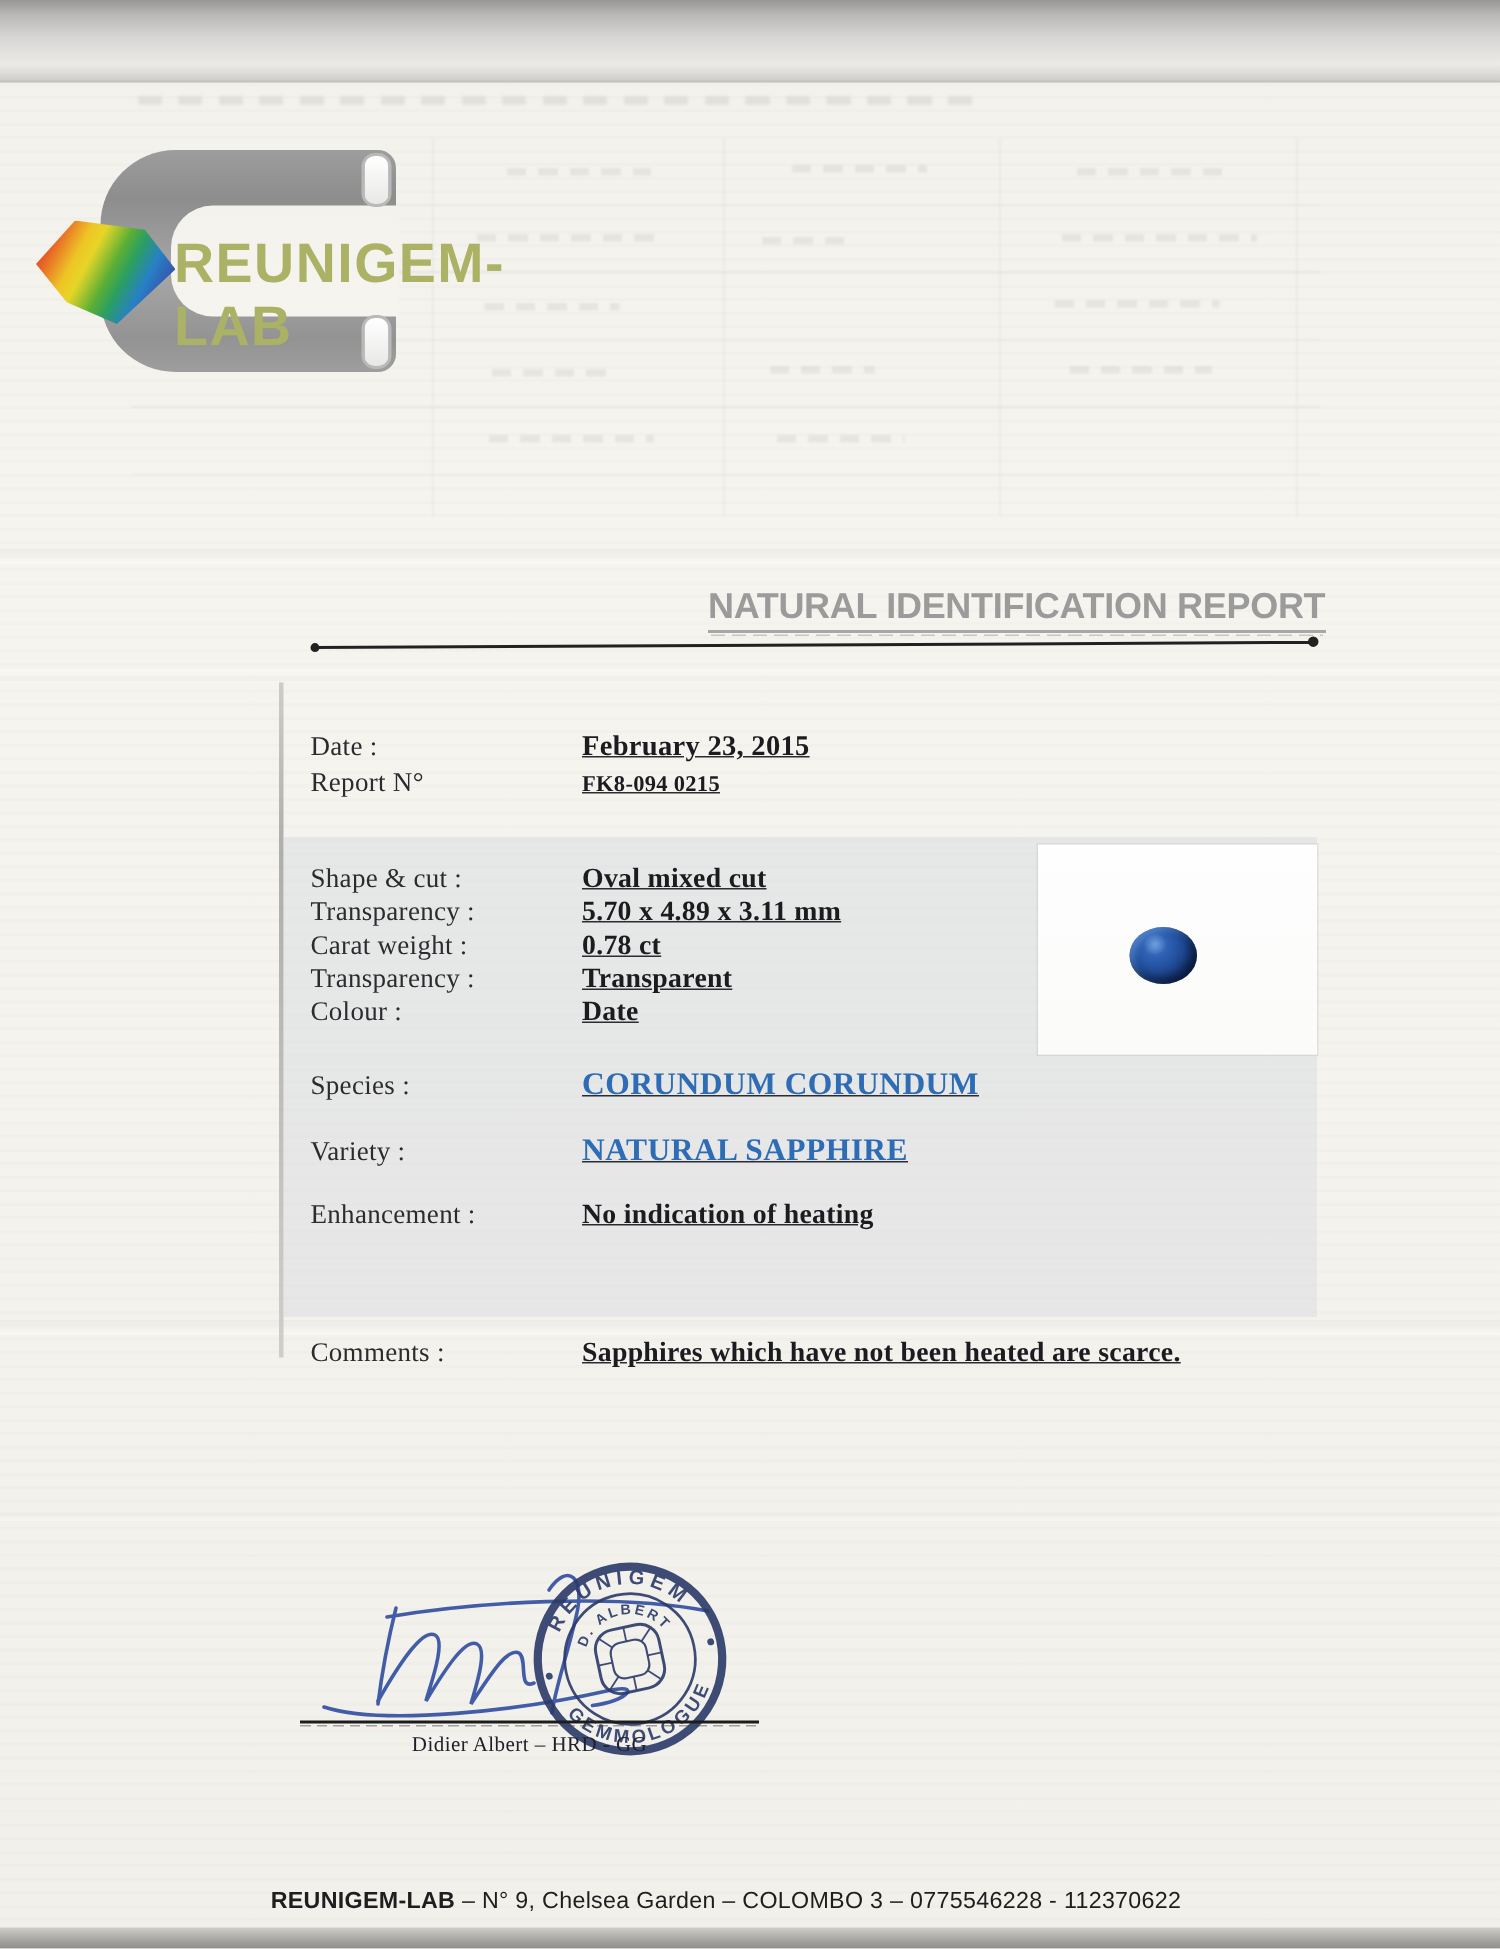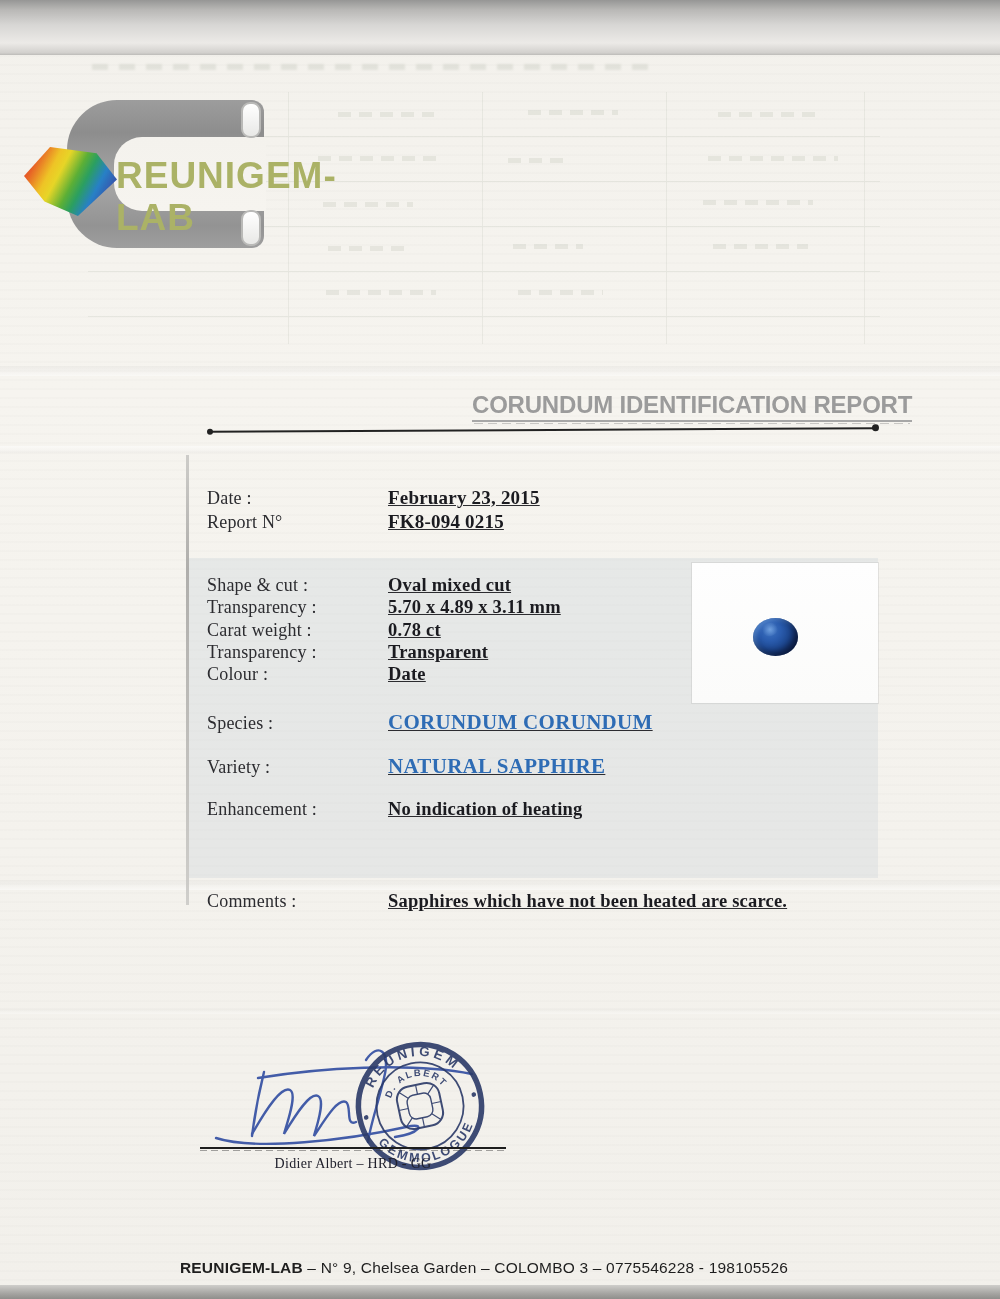"CORUNDUM IDENTIFICATION REPORT" div.report-title { text: CORUNDUM -> NATURAL }
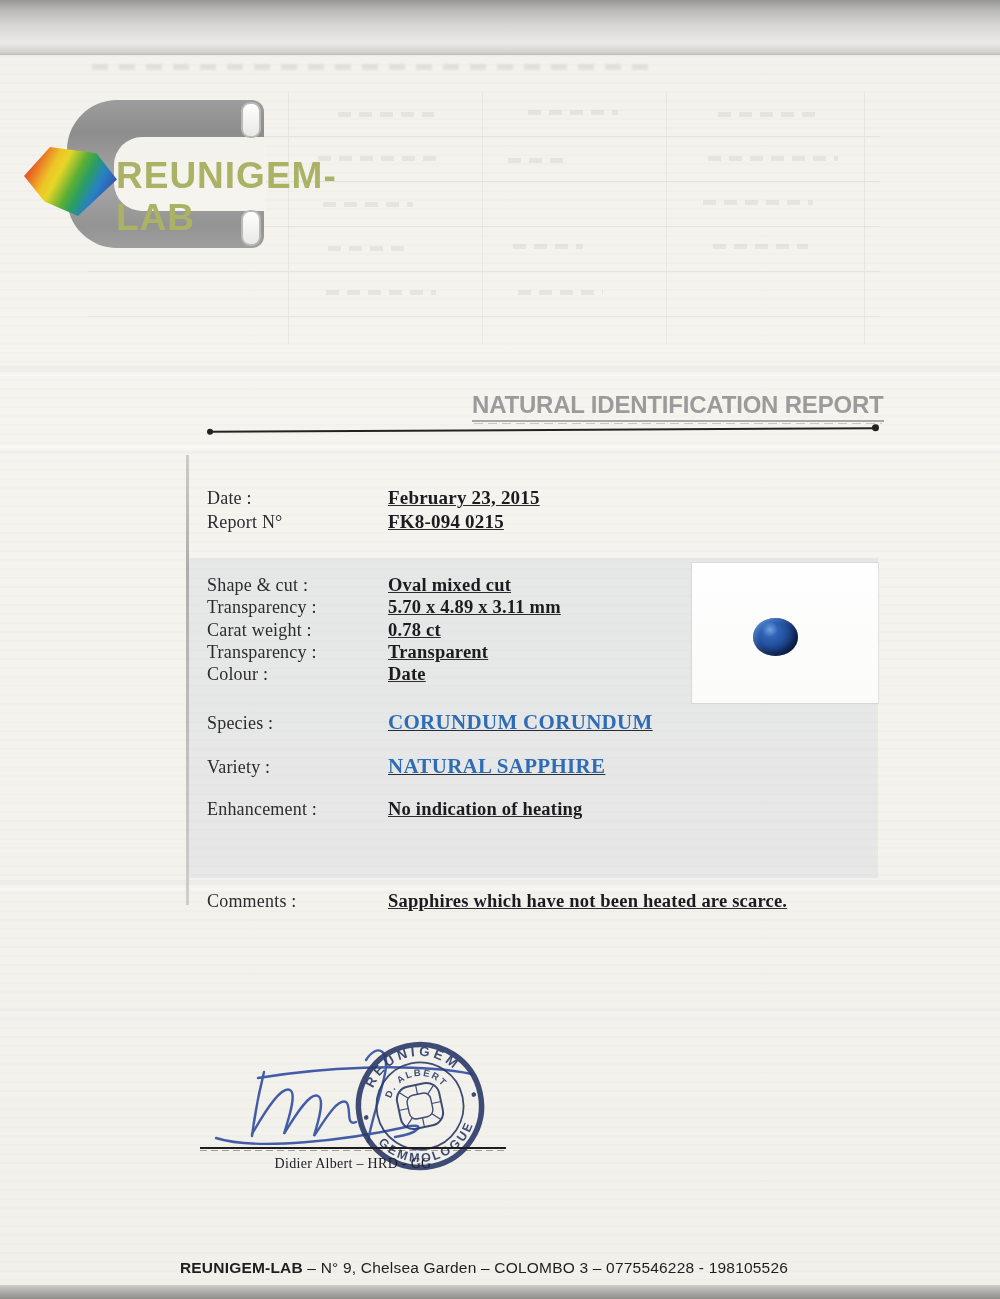"FK8-094 0215" span.val { font-size: 19px -> 15px }
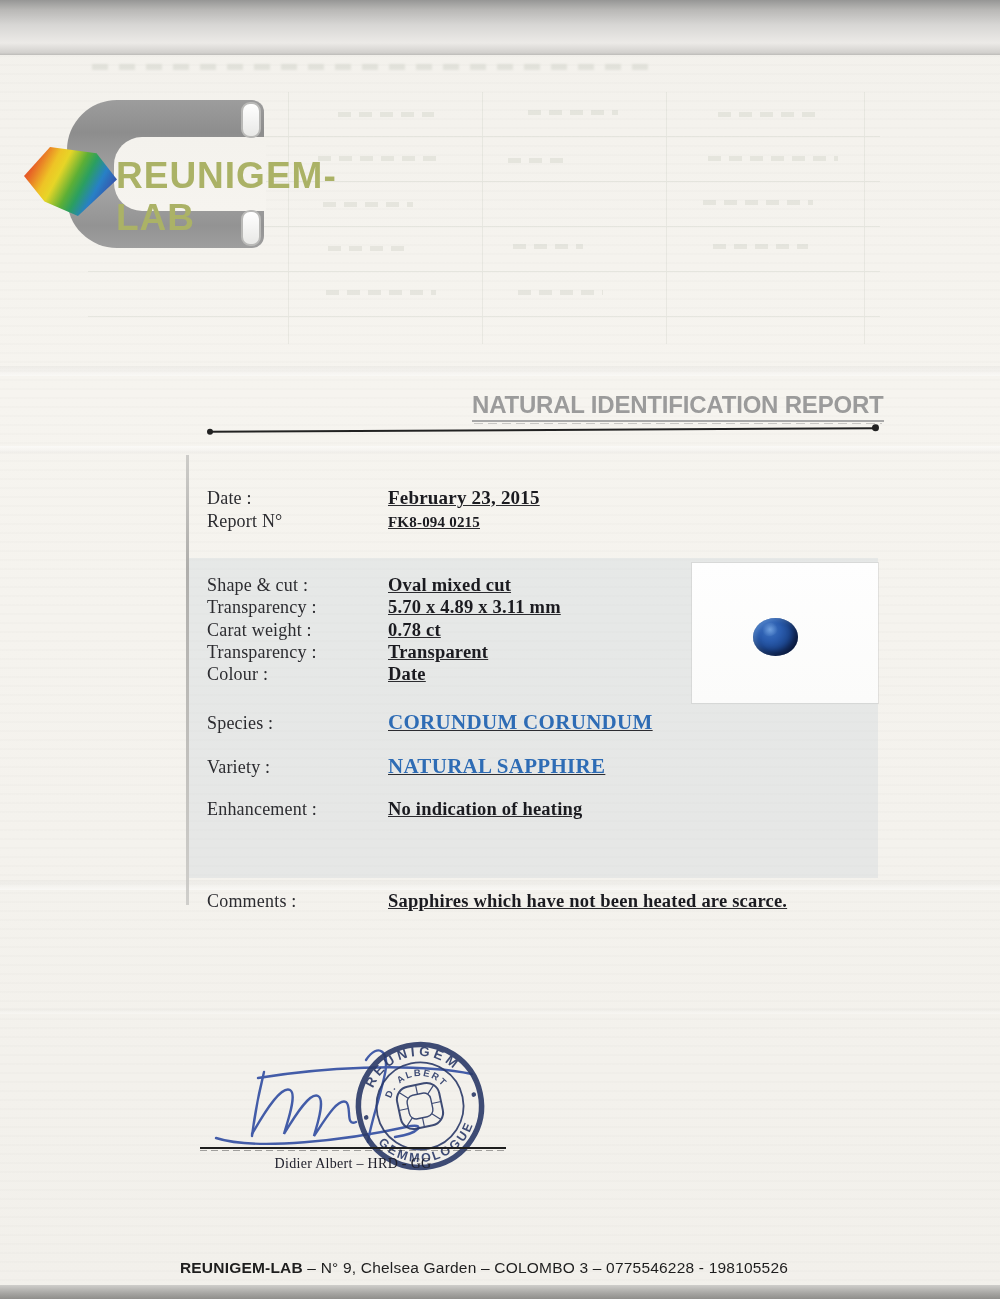"– N° 9, Chelsea Garden" span { text: 198105526 -> 112370622 }
